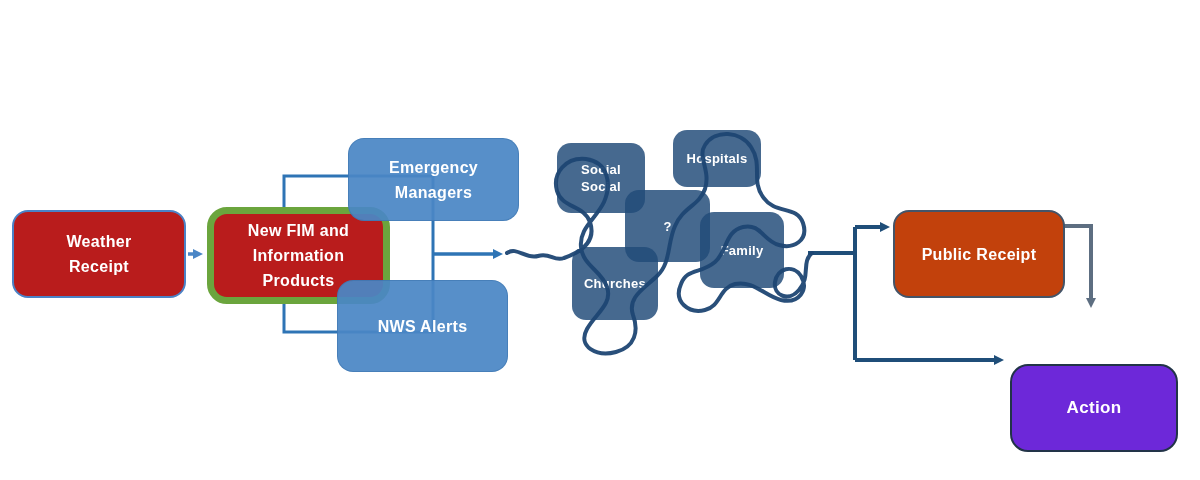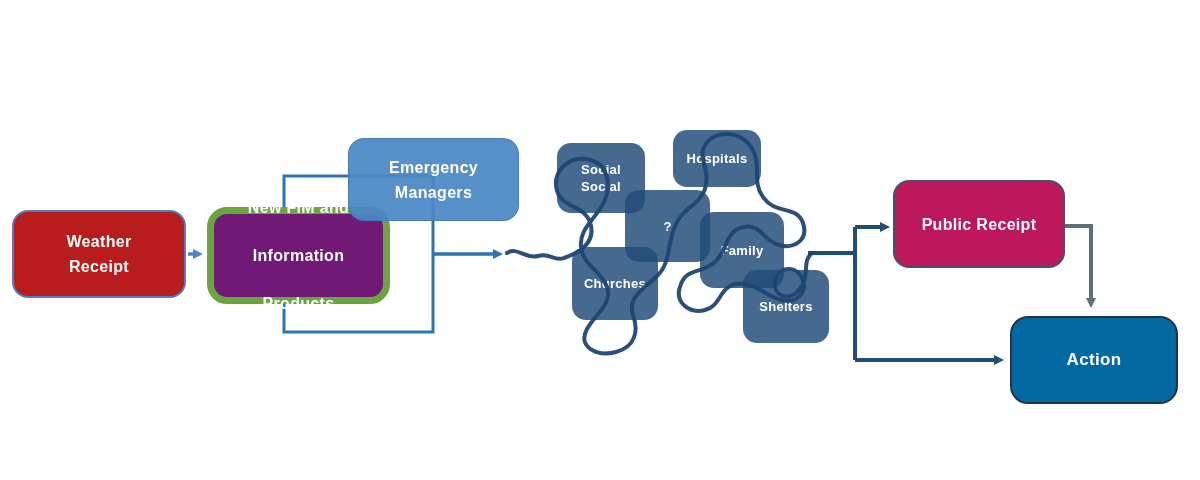"New FIM and" .fim-ring { background: #701a75 -> #b91c1c; gap: 23px -> none }
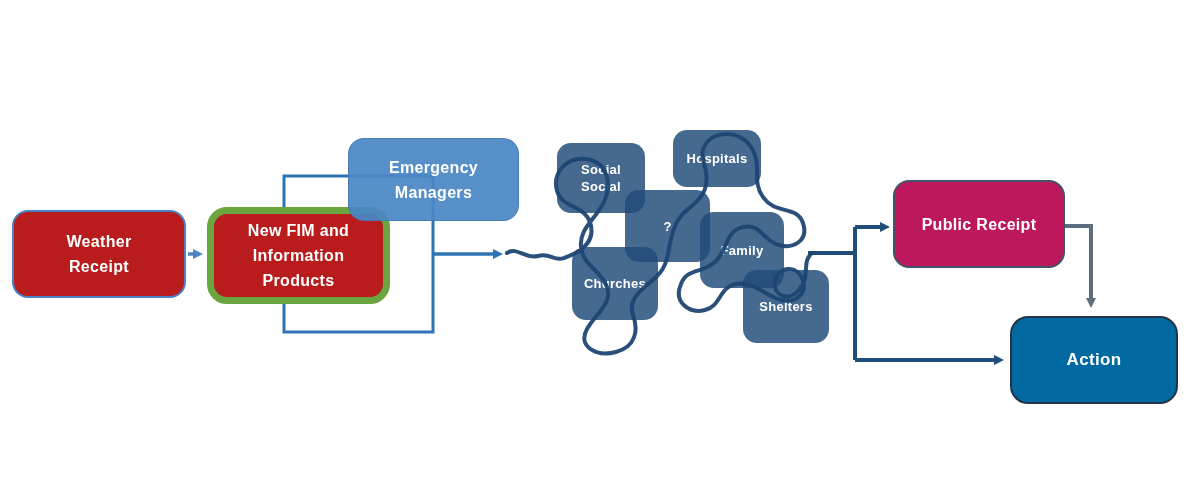"Public Receipt" .gray { background: #be185d -> #c2410c; margin-top: none -> 30px }
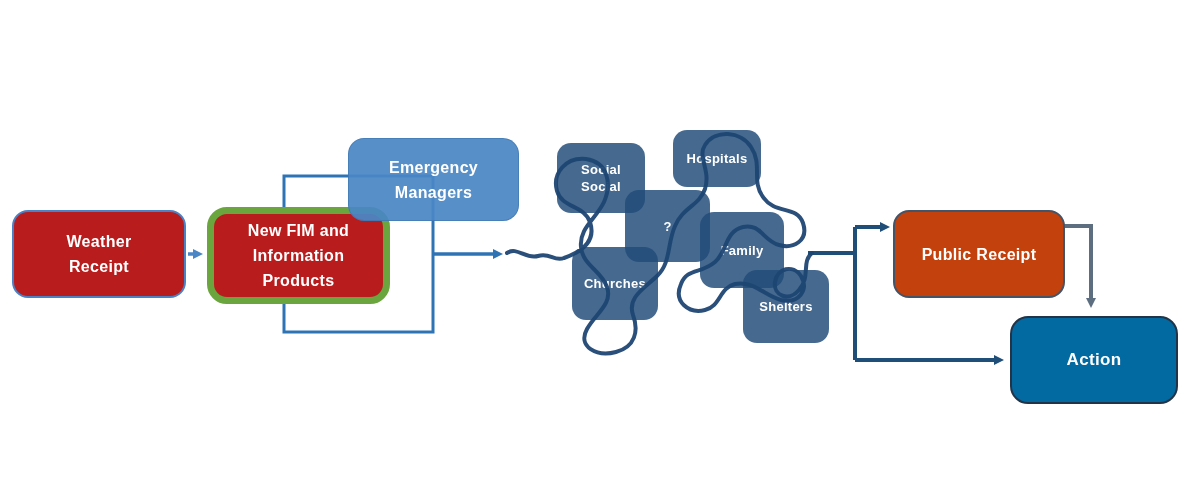"Shelters" div.node { html: <div> <span>Shelters</span> </div> -> none }
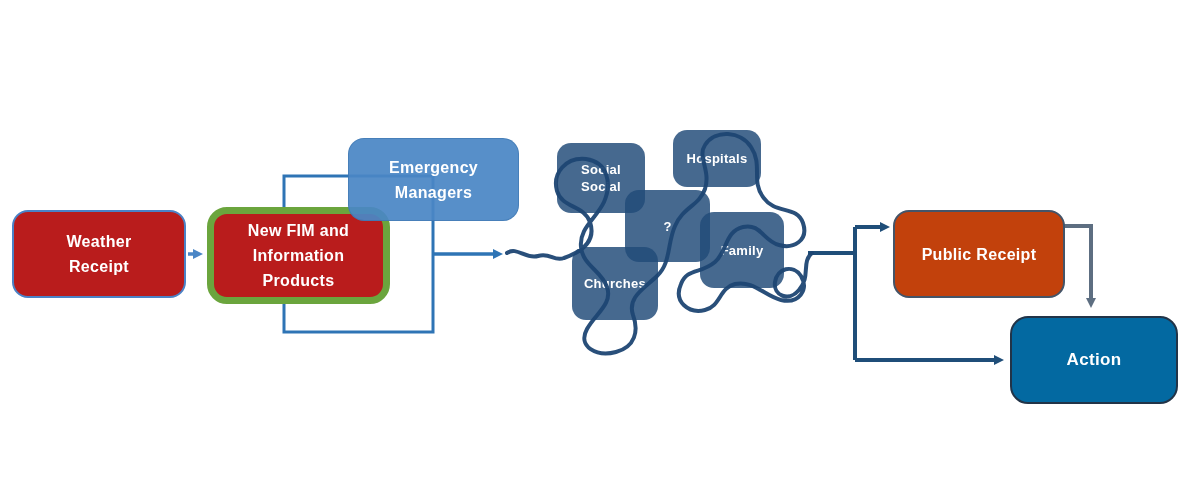"NWS Alerts" div.node { html: none -> <div> <span>NWS Alerts</span> </div> }
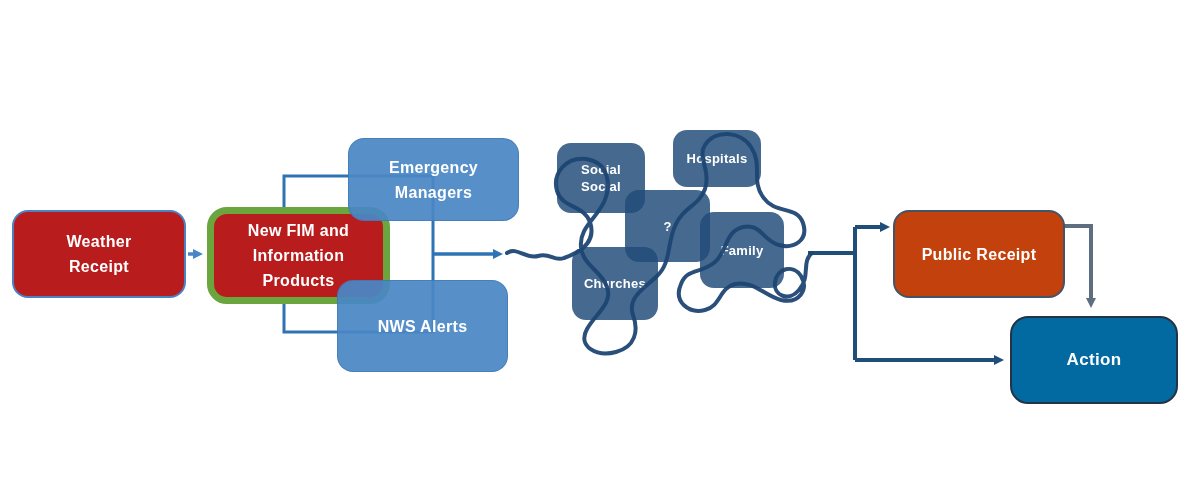"Action" .darkest { background: #0369a1 -> #6d28d9; margin-top: none -> 48px }
